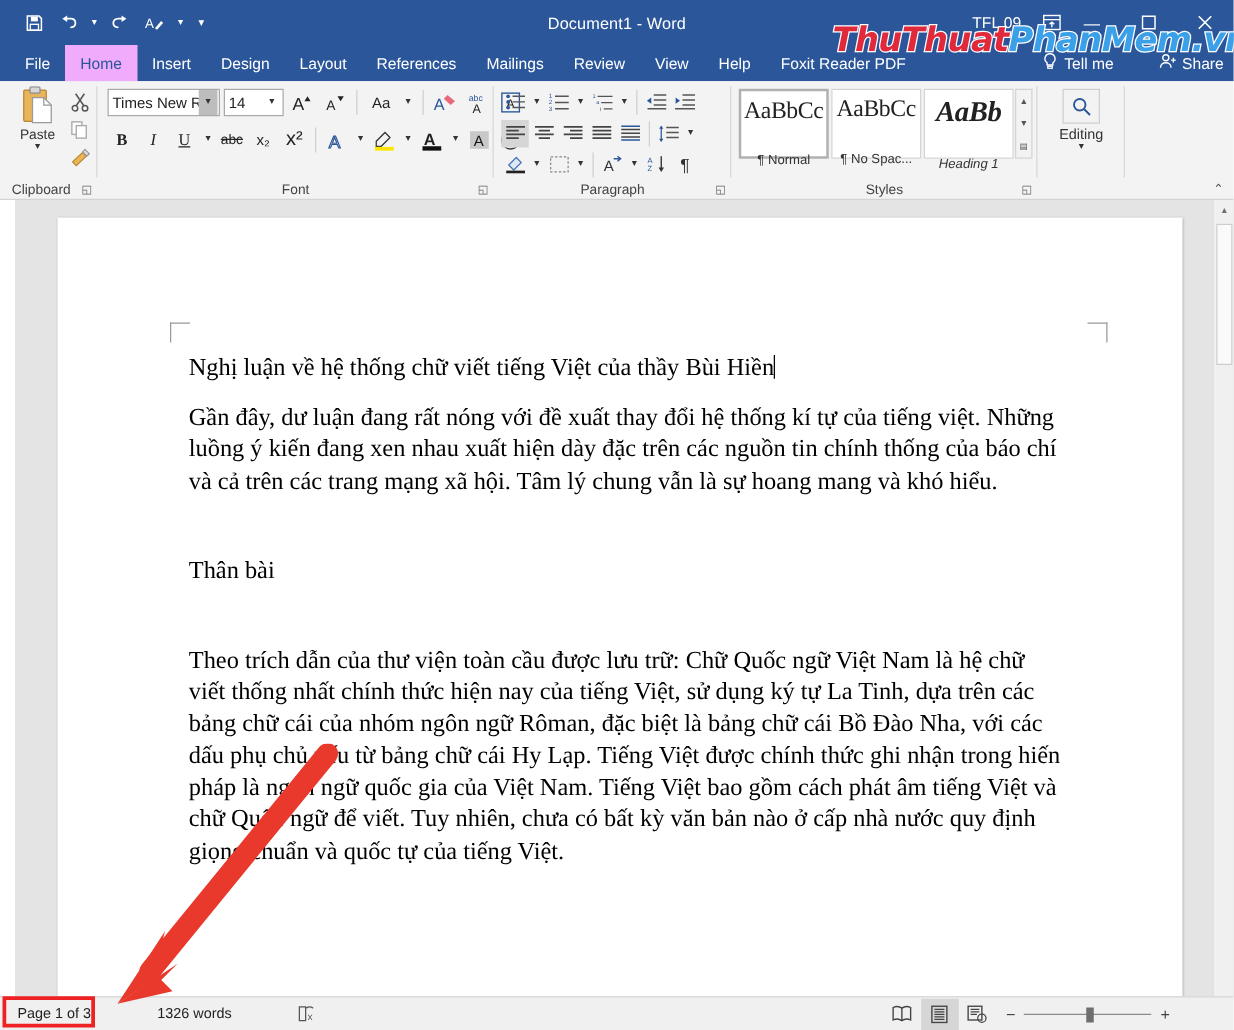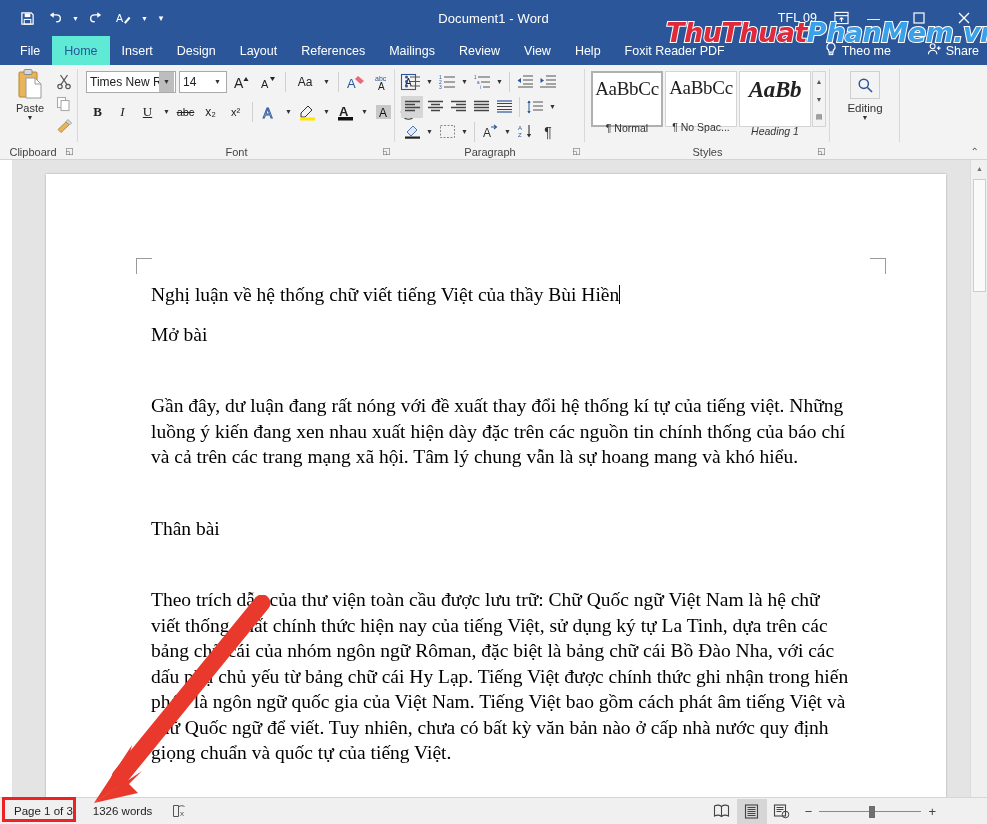"Home" .tab.active { background: #5eead4 -> #f0abfc }
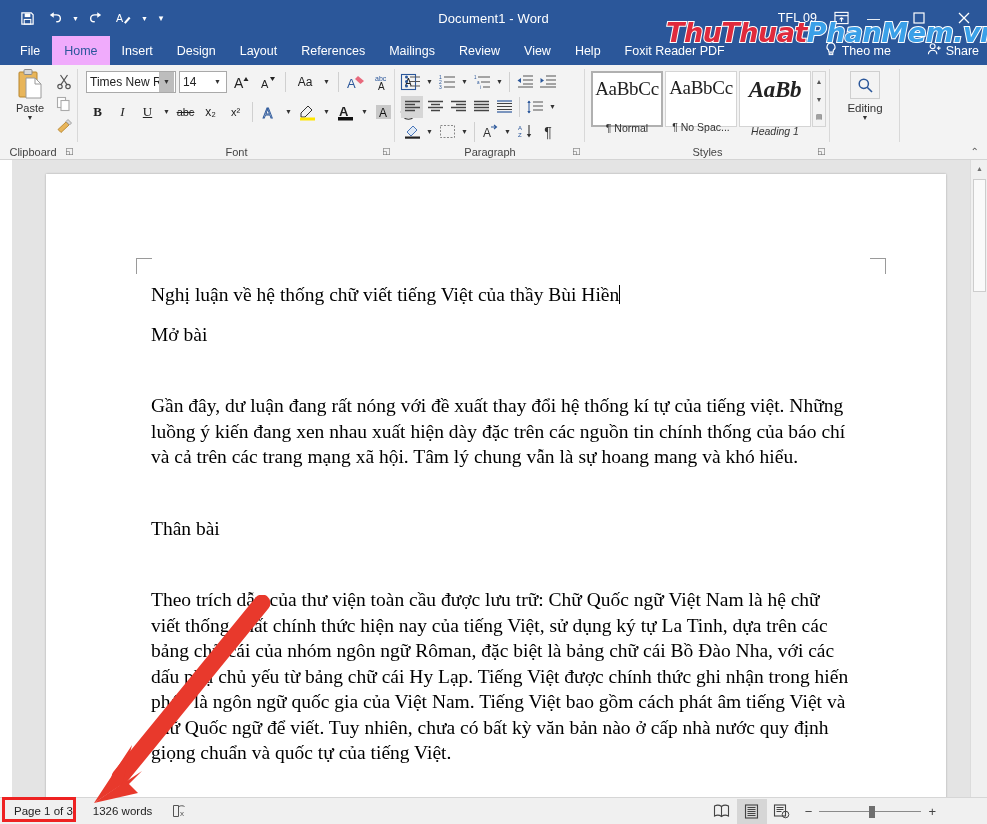"Theo me" span { text: Theo -> Tell }
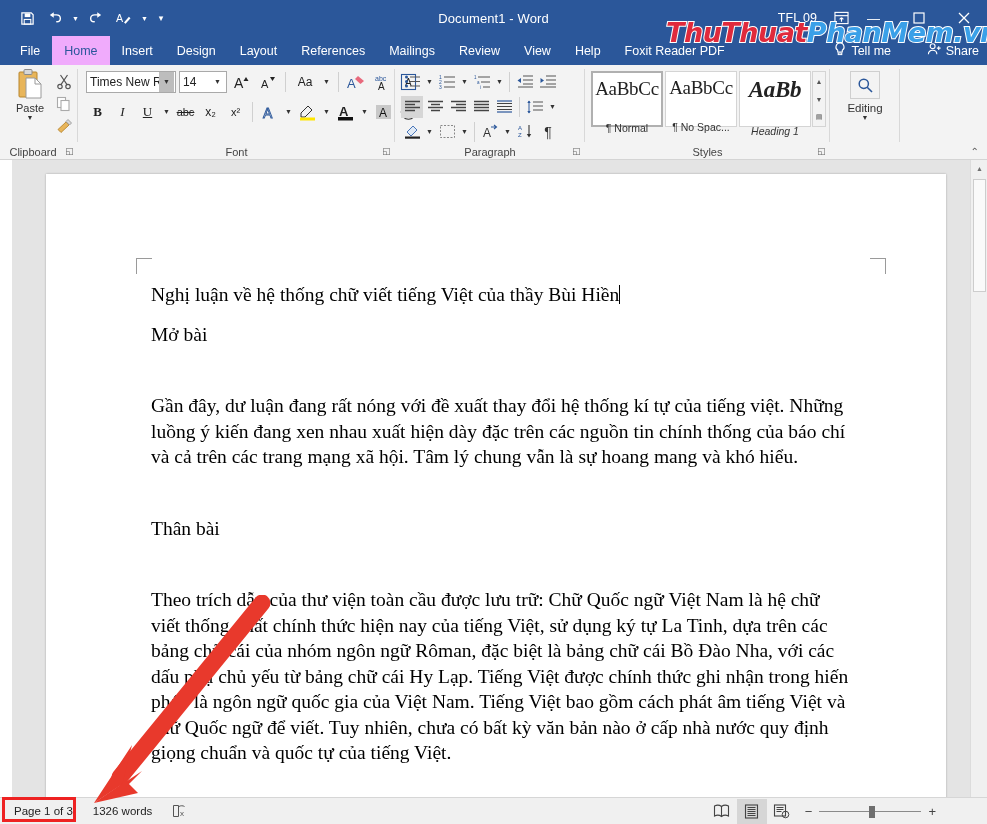"x²" div.ibtn { font-size: 11px -> 16px }
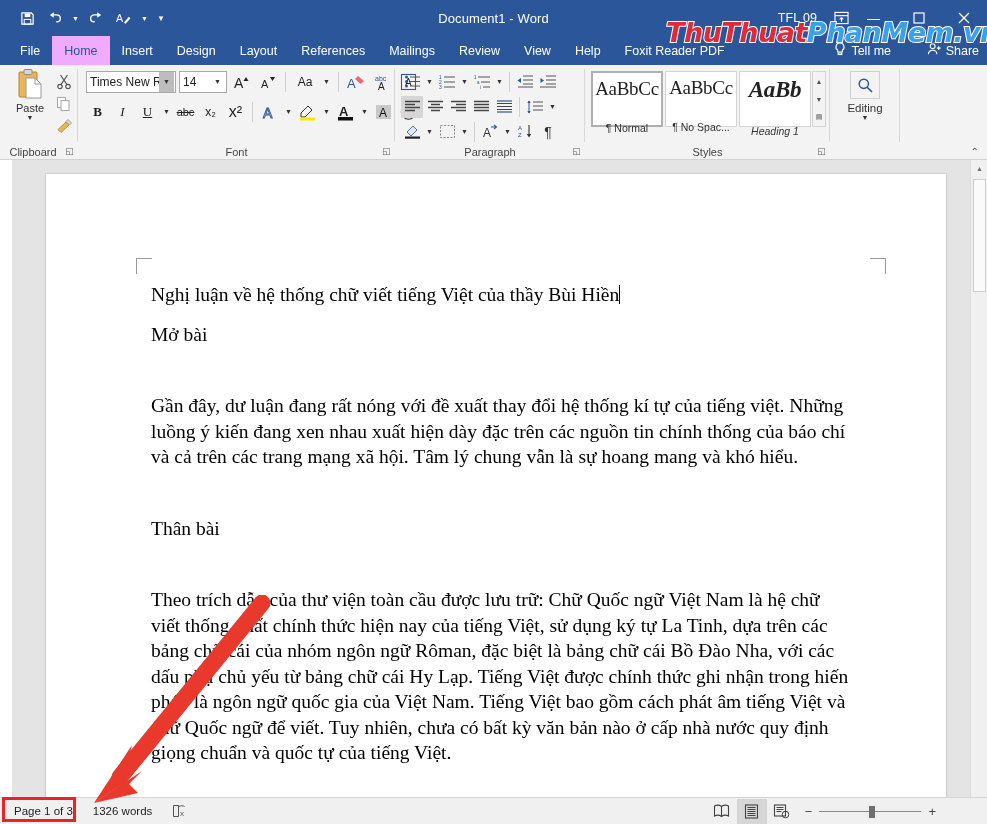"Mở bài" p.gap { html: <p>Mở bài</p> -> none }
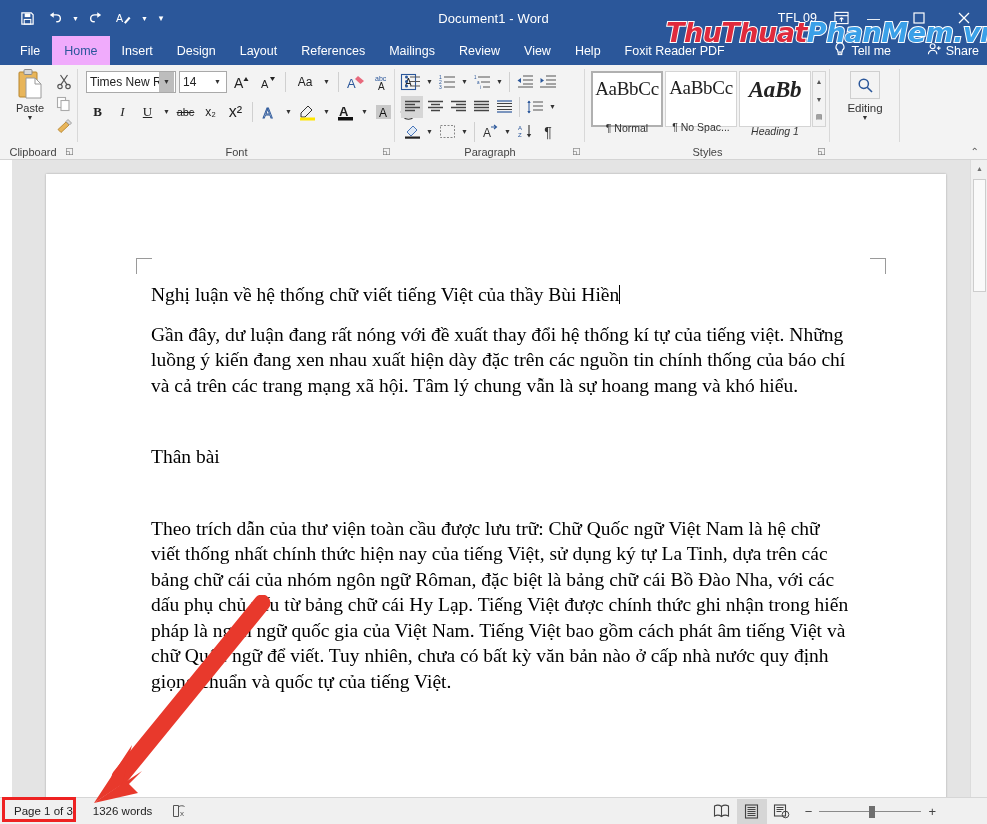"Page 1 of 3" .status { gap: none -> 33px }
